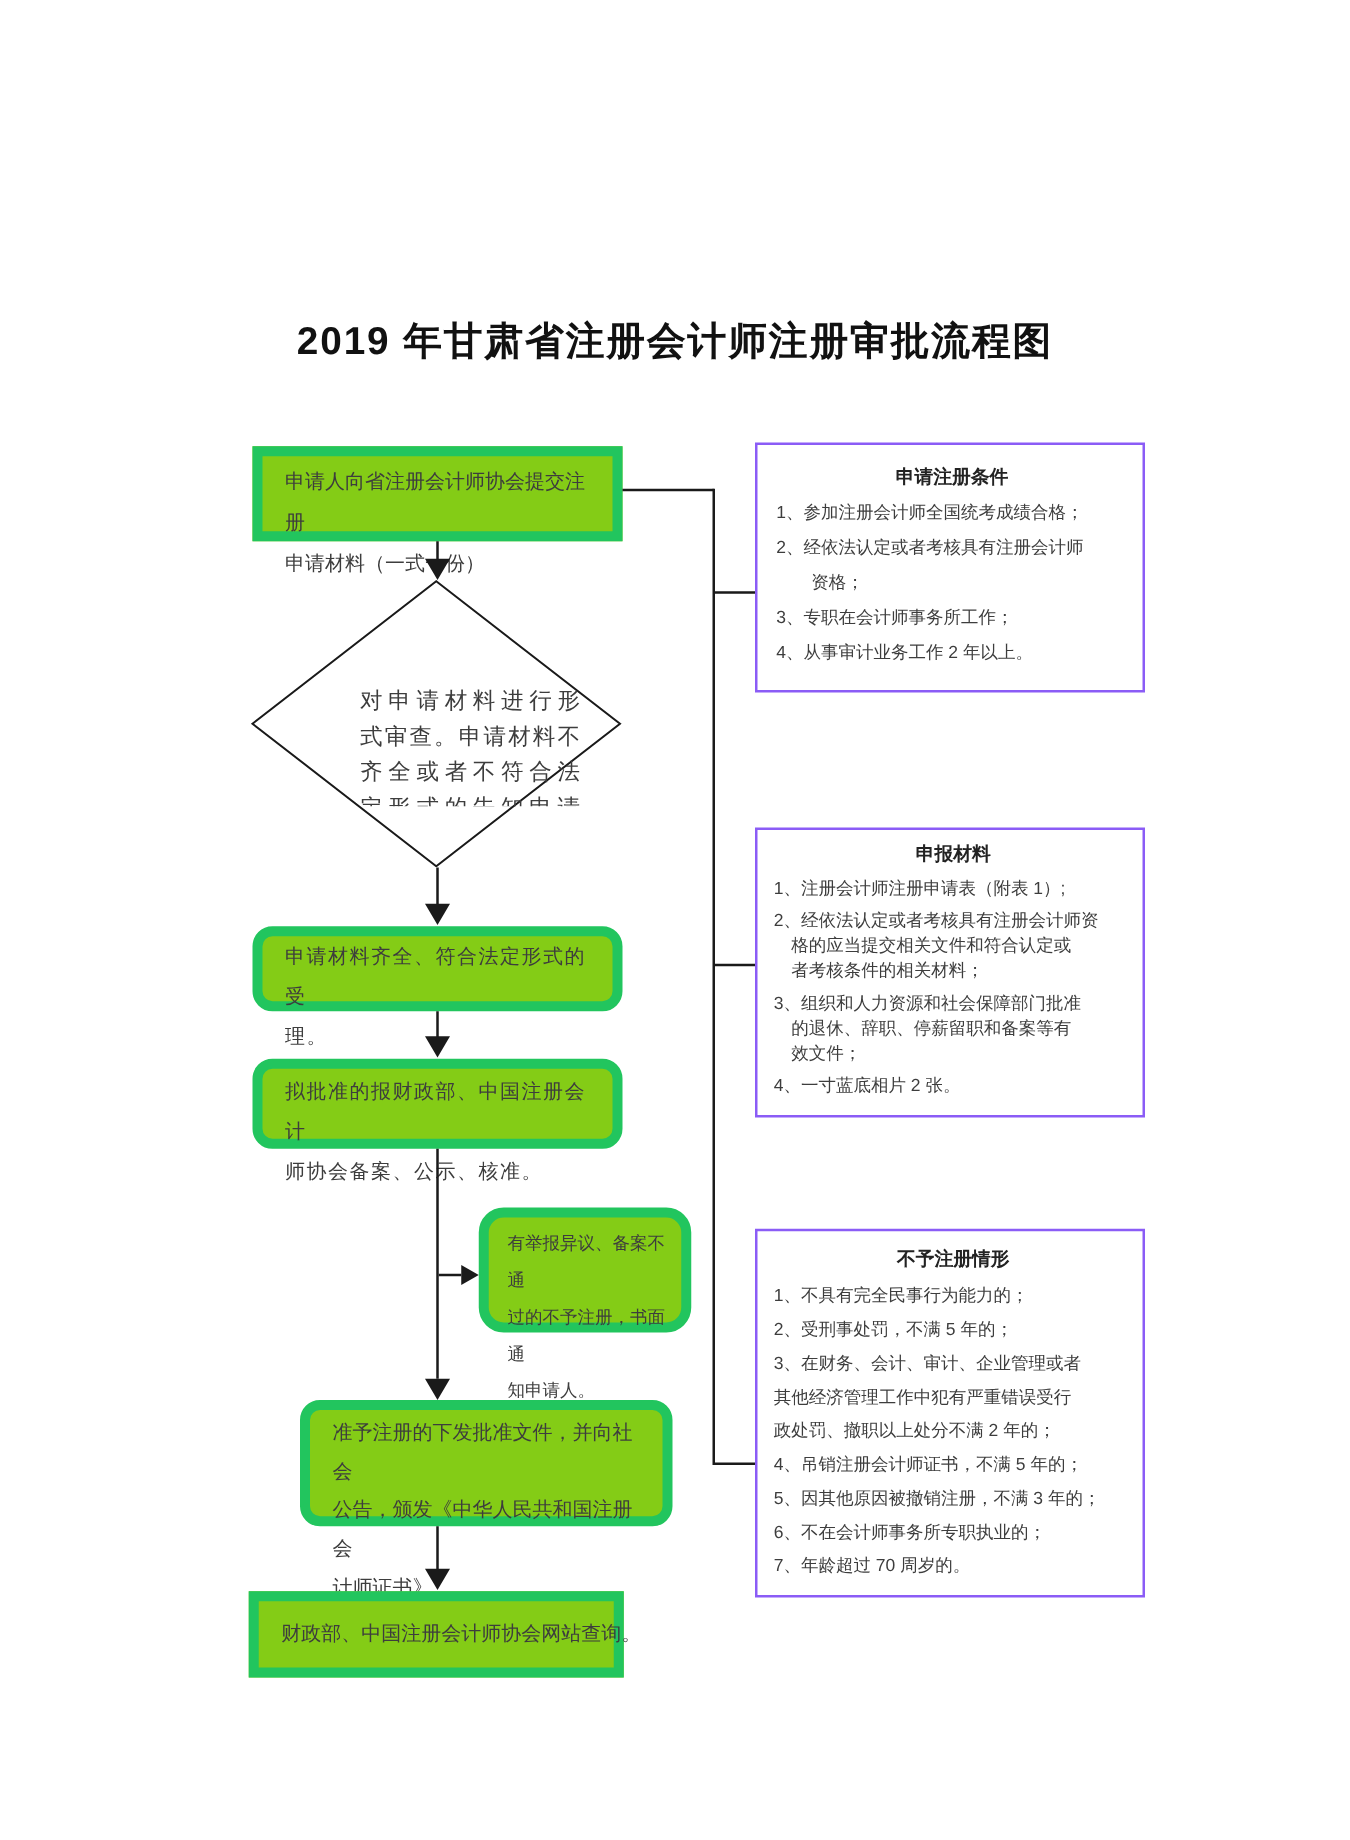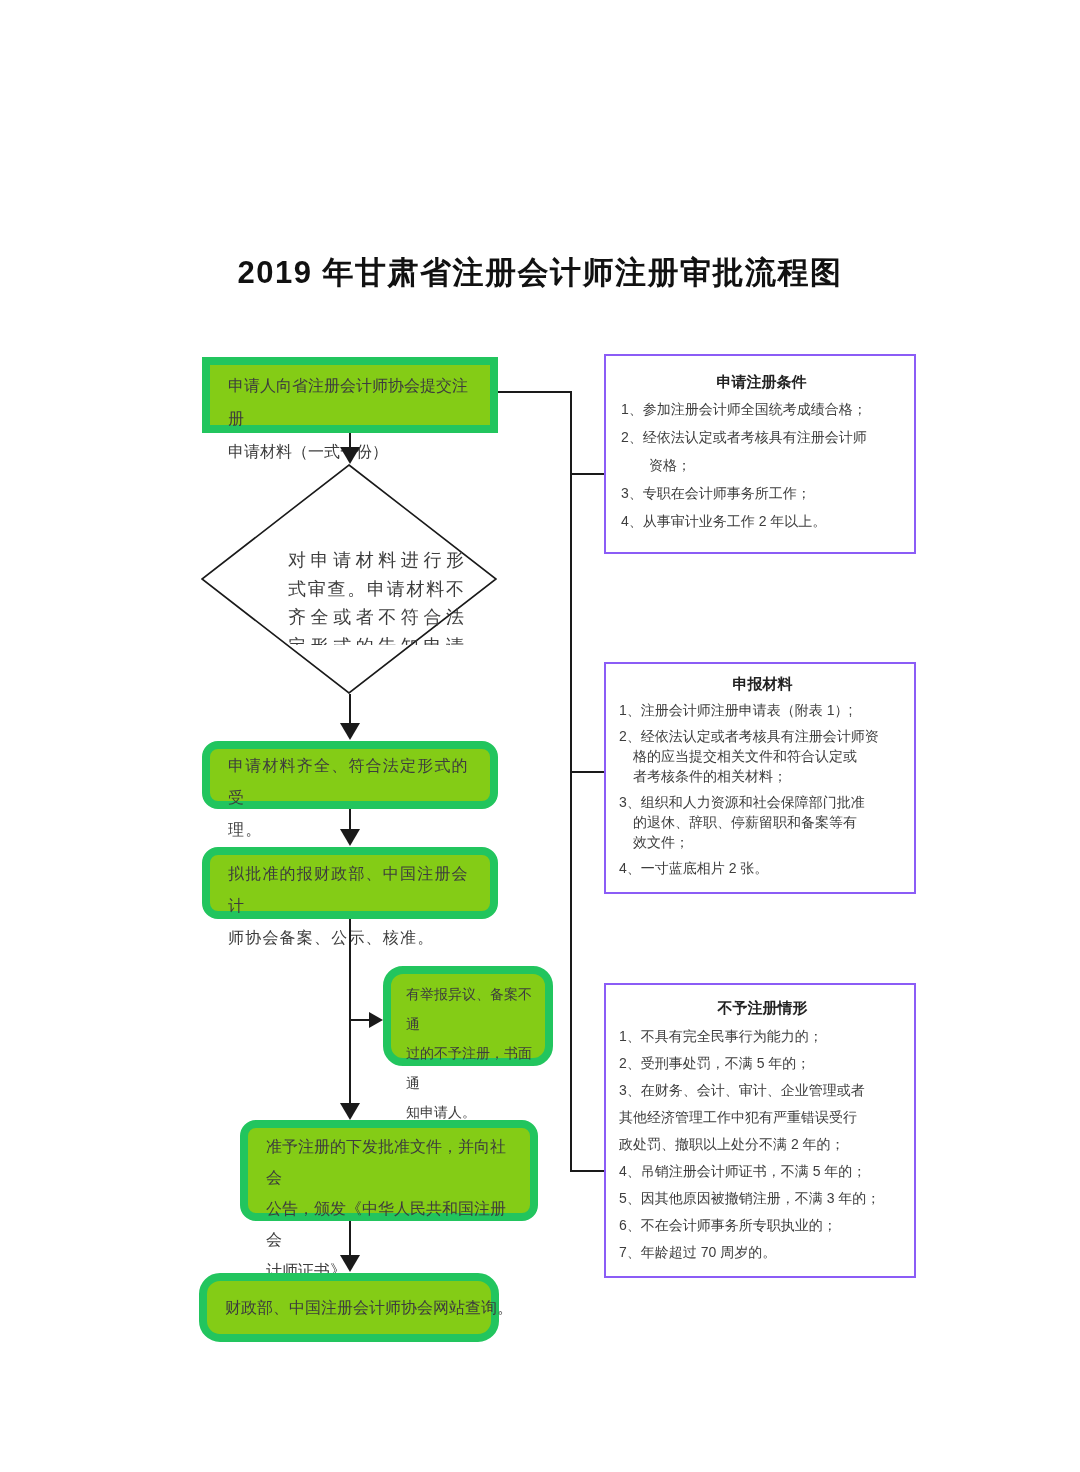"财政部、中国注册会计师协会网站查询。" .rect5 { border-radius: 21px -> none }
